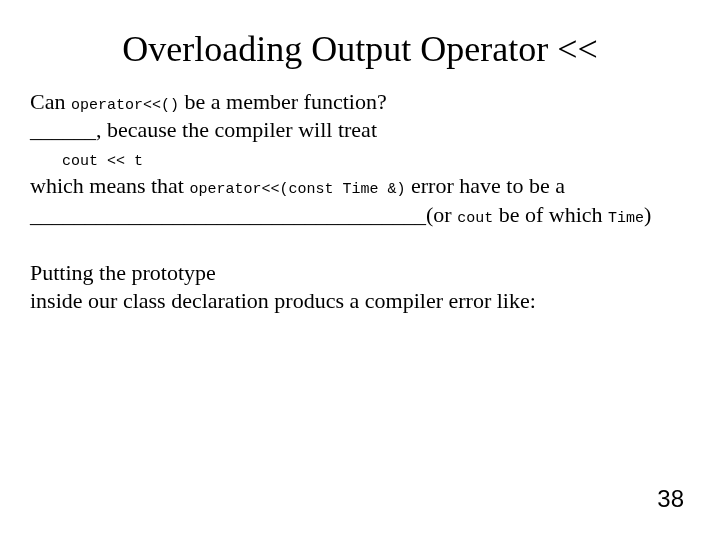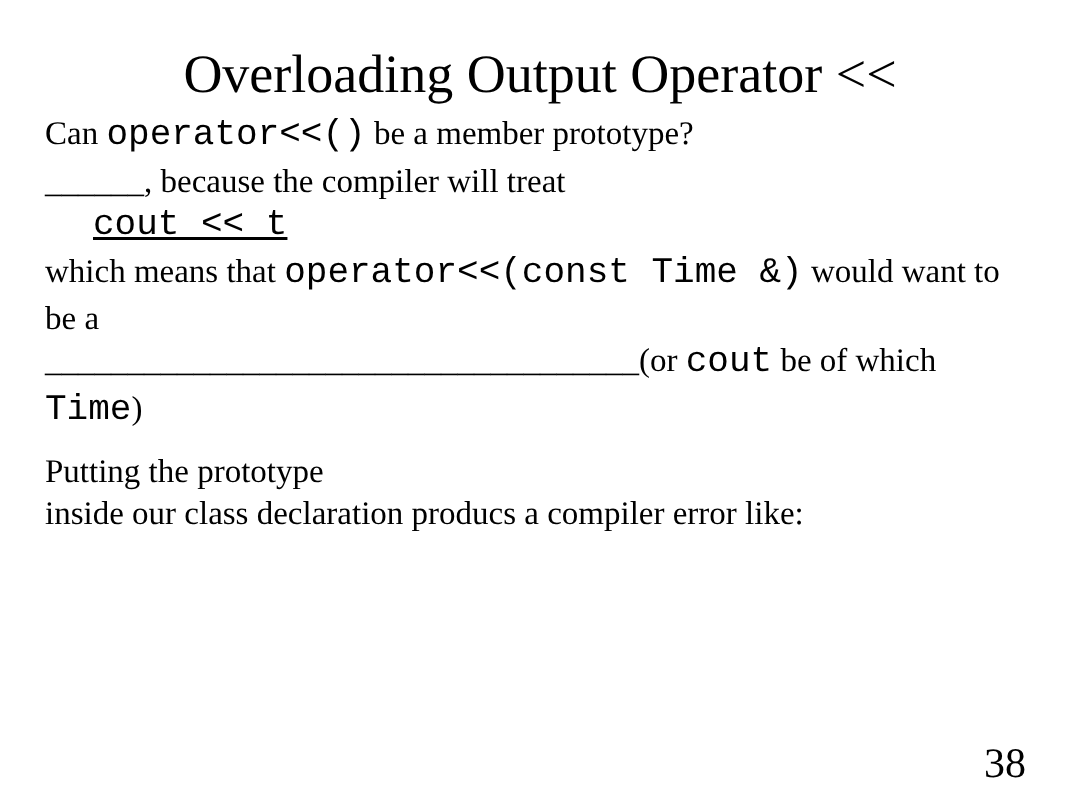"Overloading Output Operator <<" .title { margin: 10px 0 5px 0 -> 10px 0 18px 0 }
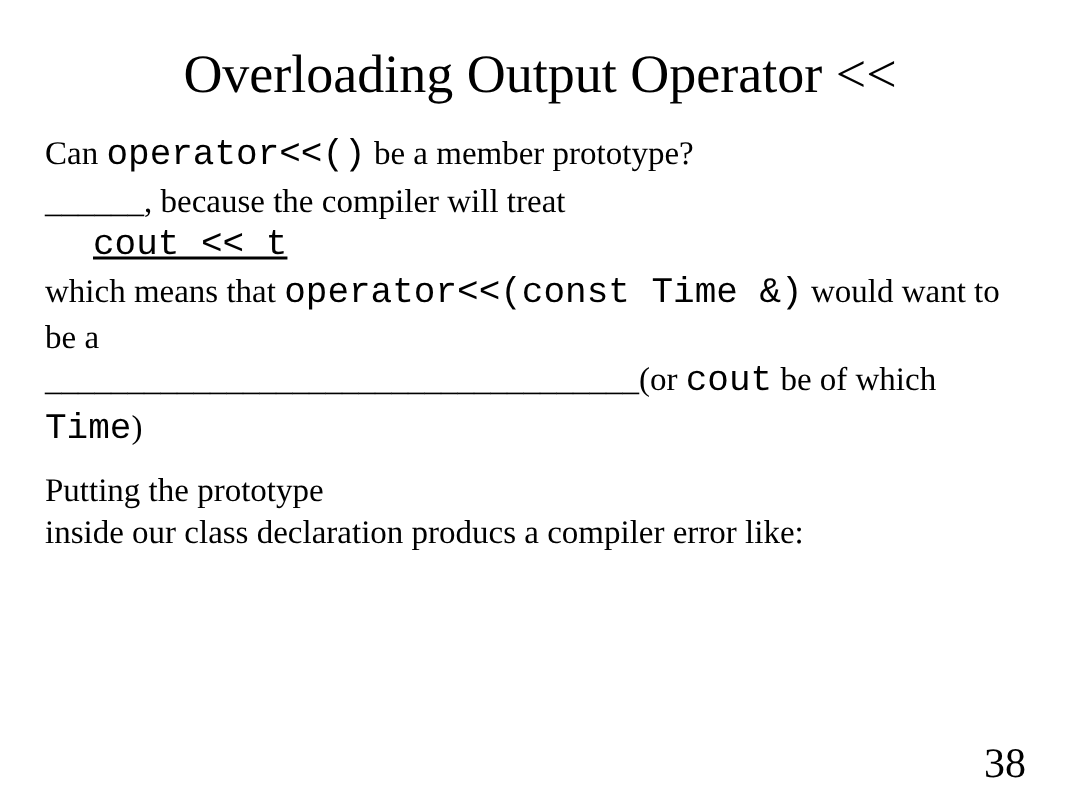"operator<<()" .code { font-size: 24px -> 15px }
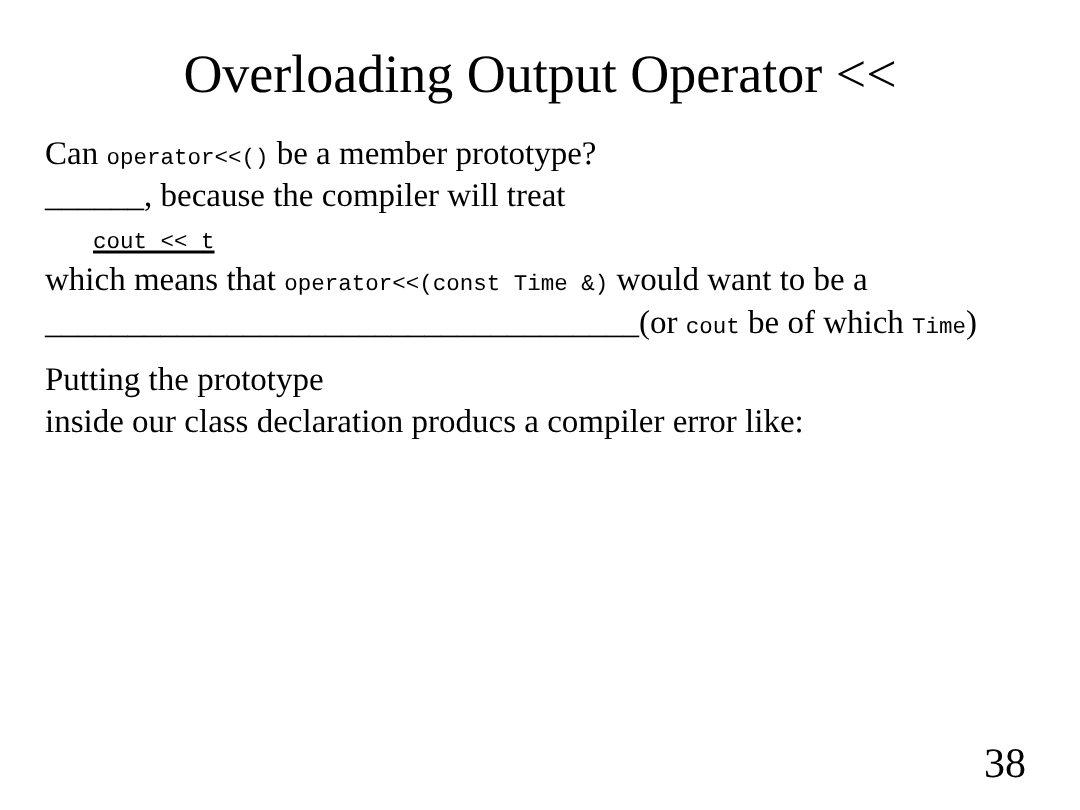"be a member prototype?" span { text: prototype -> function }
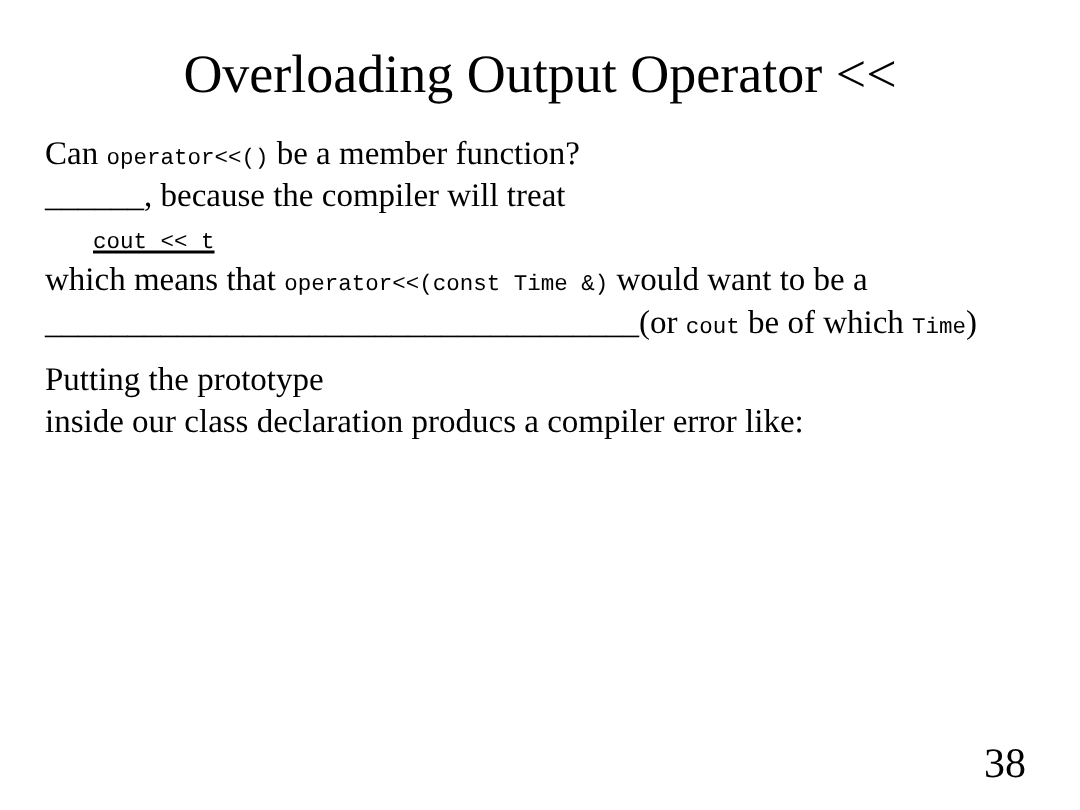"cout << t" .indent { text-decoration: underline -> none }
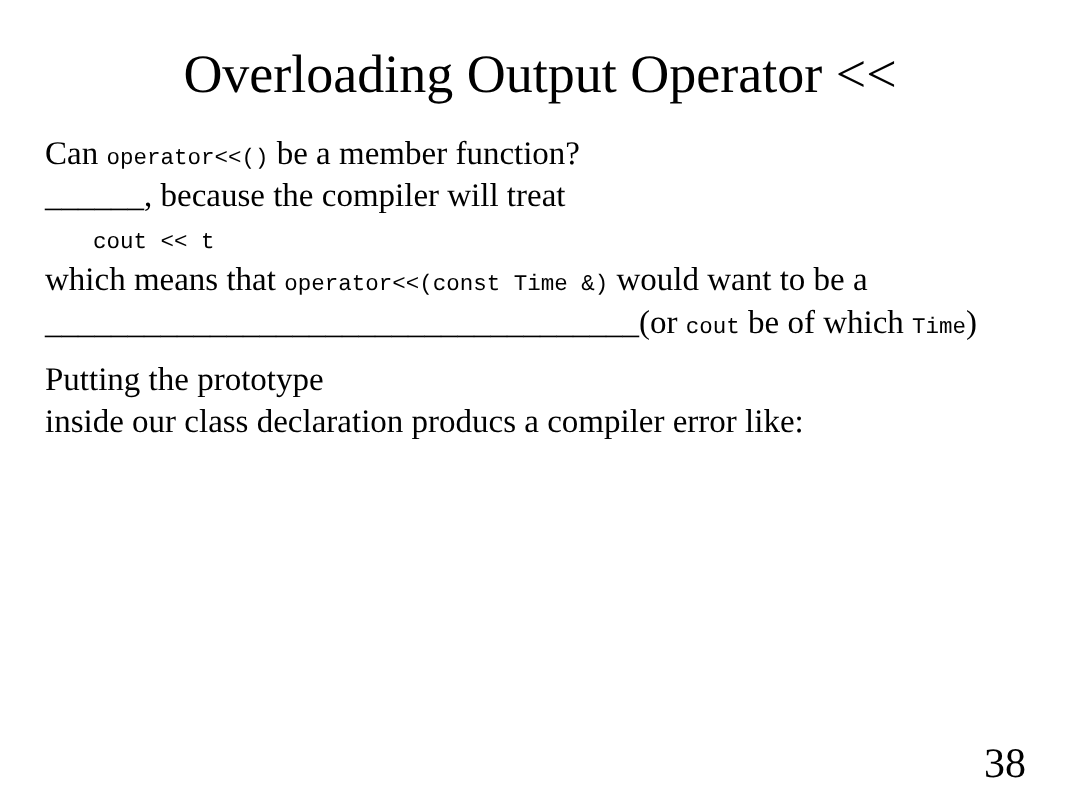"would want to be a" span { text: would want -> error have }
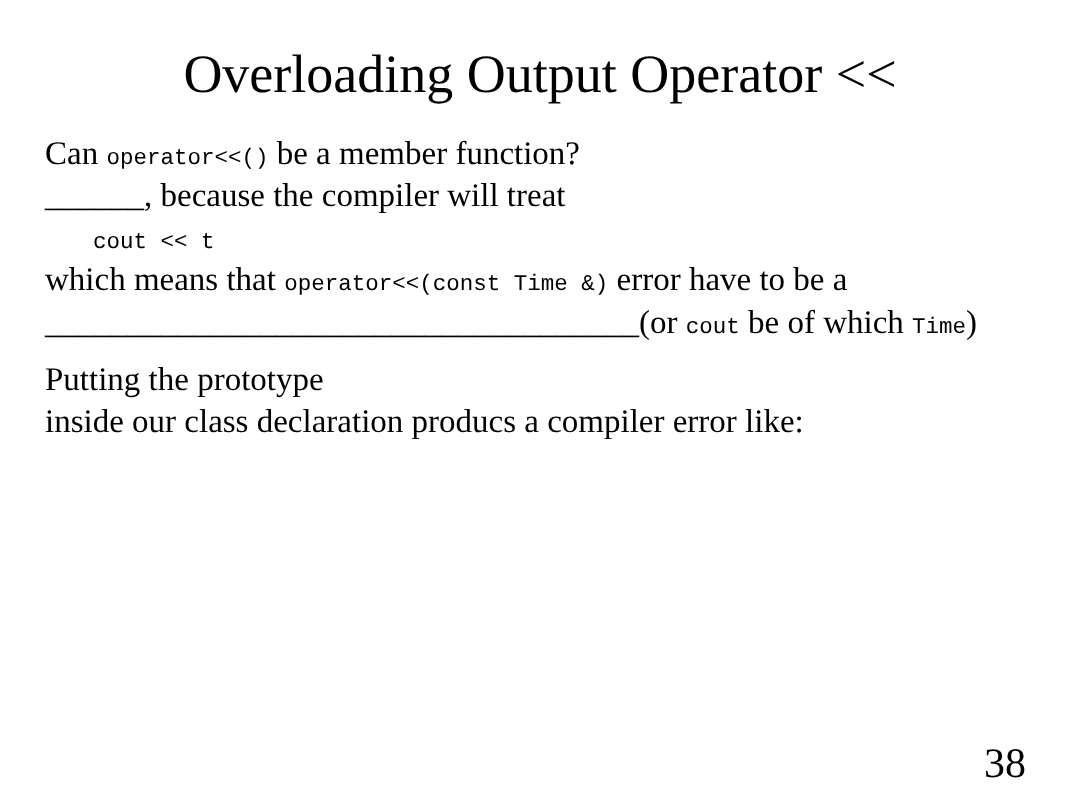"Putting the prototype" .para-gap { margin-top: 10px -> 30px }
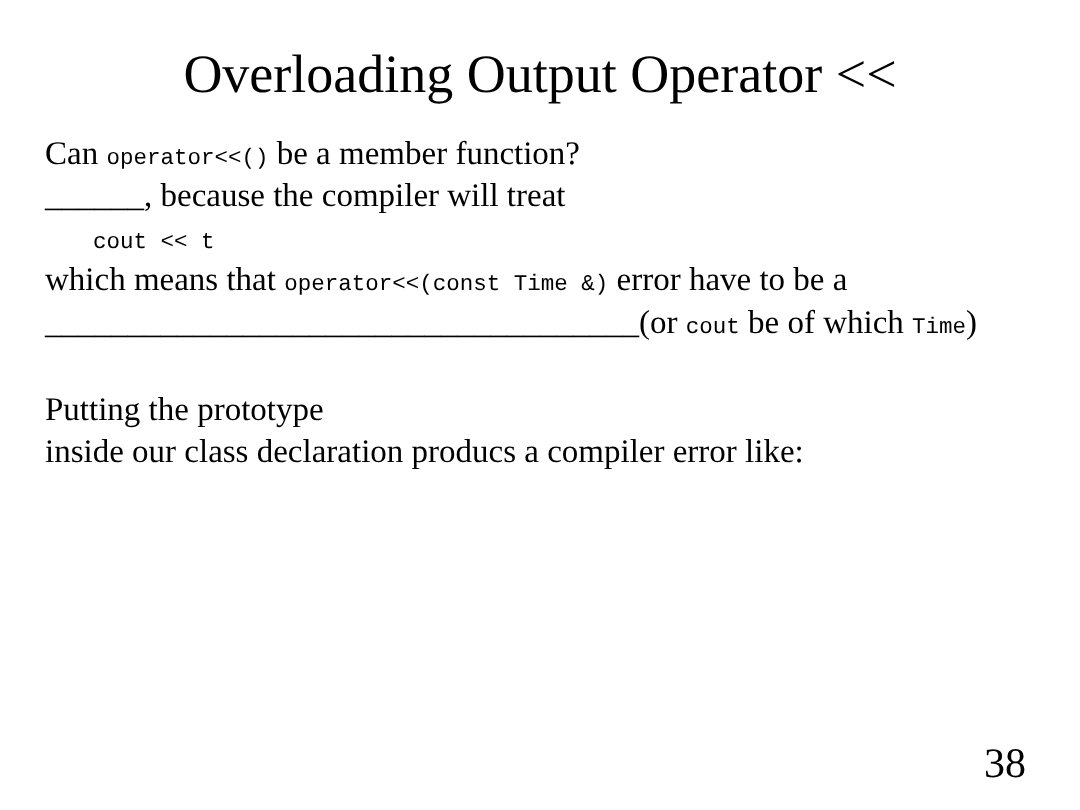"38" .pagenum { bottom: 14px -> 27px; font-family: Liberation Serif, serif -> Liberation Sans, sans-serif; font-size: 28px -> 24px }
